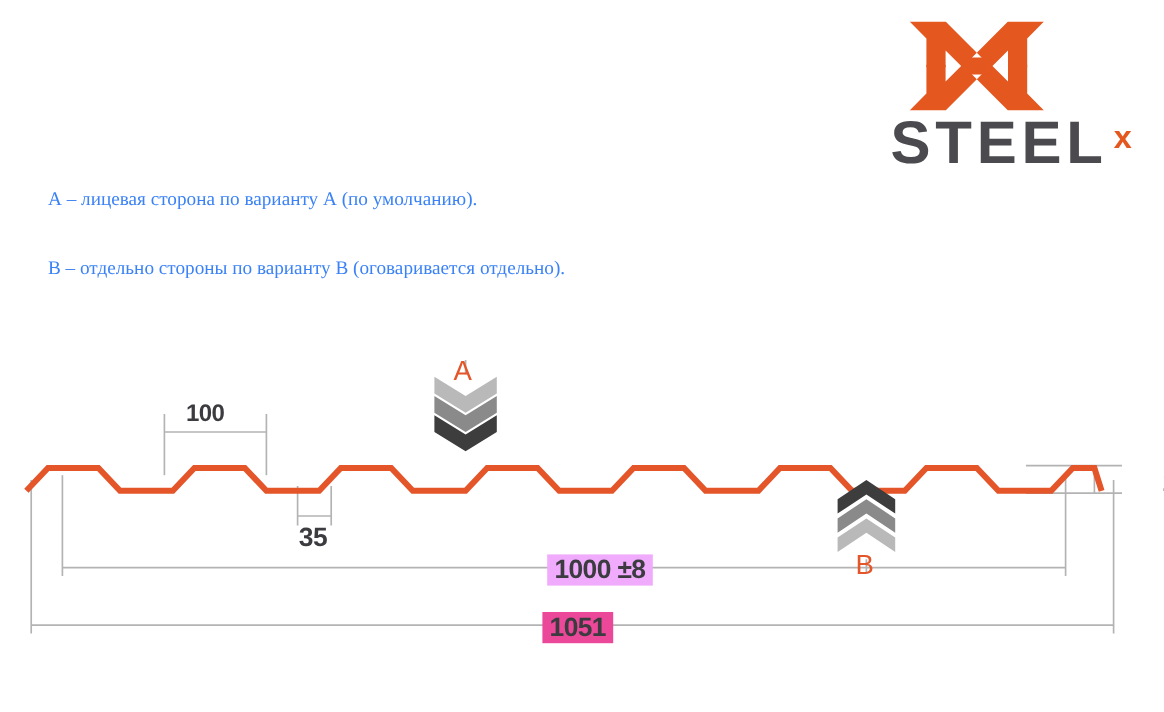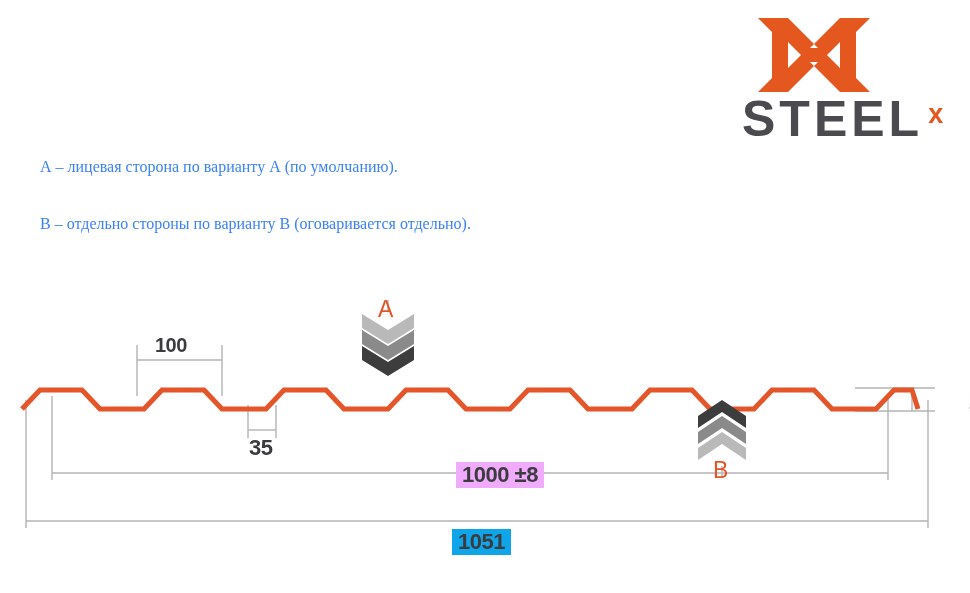"1051" #dim-1051 { background: #0ea5e9 -> #ec4899; margin-top: 19px -> none }
